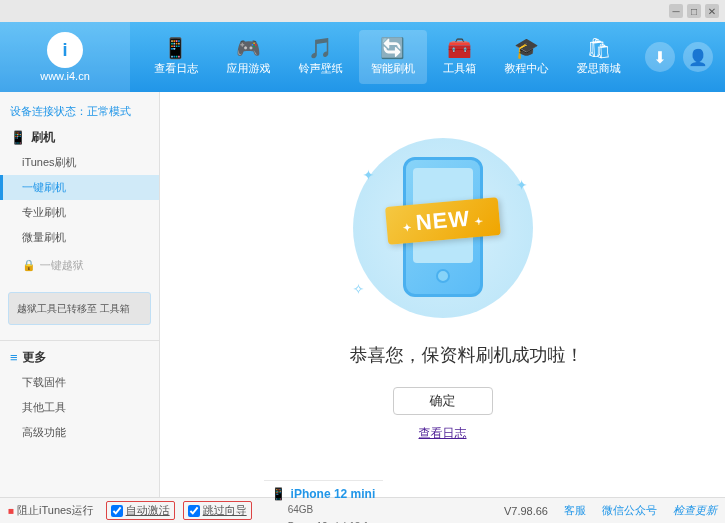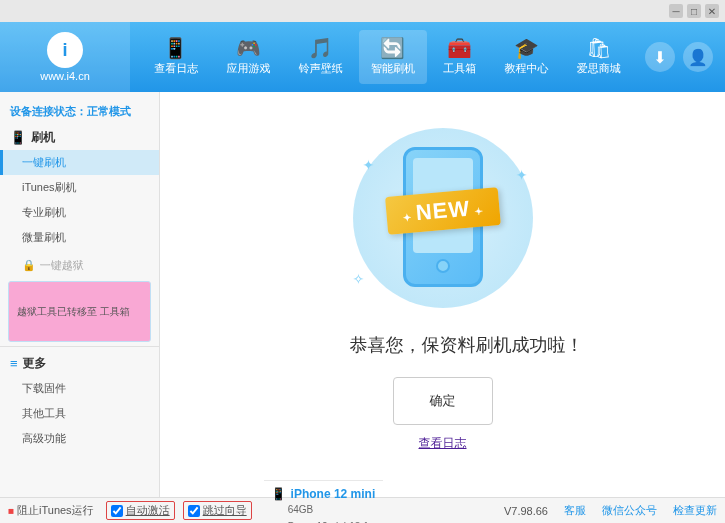"设备连接状态：" .status-bar-top span { font-weight: bold -> normal }
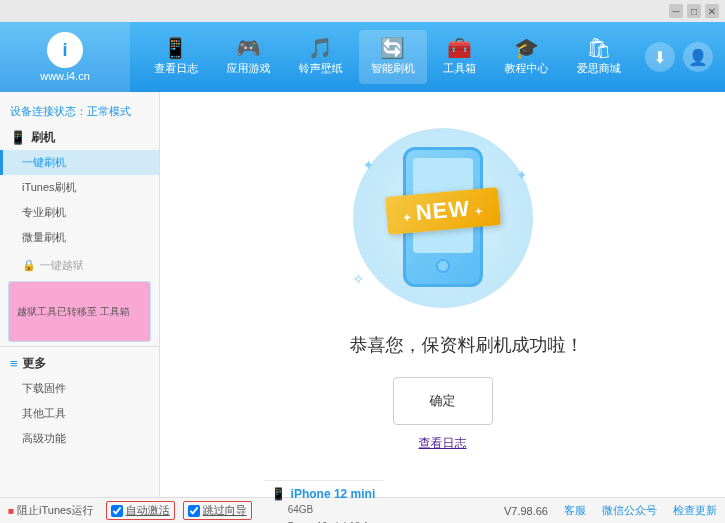"一键刷机" div.sidebar-item { order: before "iTunes刷机" -> after "iTunes刷机" }
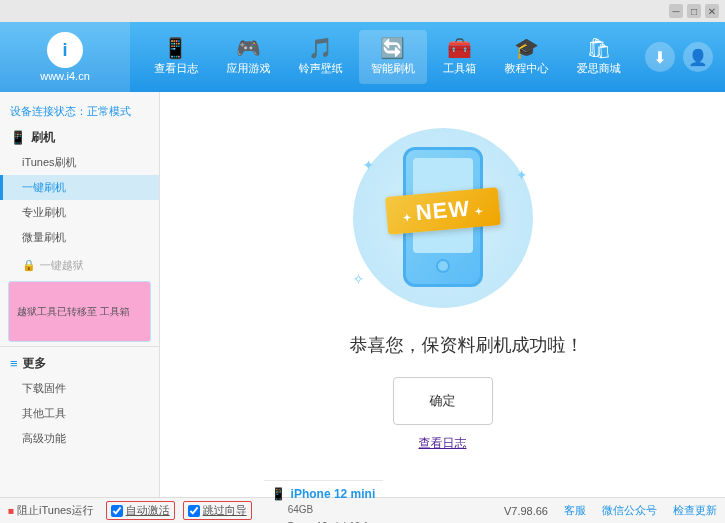"越狱工具已转移至 工具箱" .sidebar-info-box { background: #f9a8d4 -> #e5e5e5; margin: 4px 8px -> 15px 8px; padding: 22px 8px -> 8px 8px }
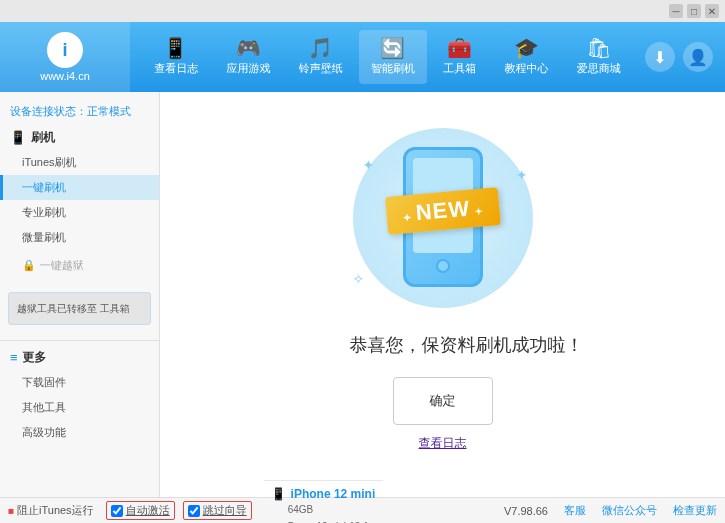"确定" .confirm-btn { height: 48px -> 28px }
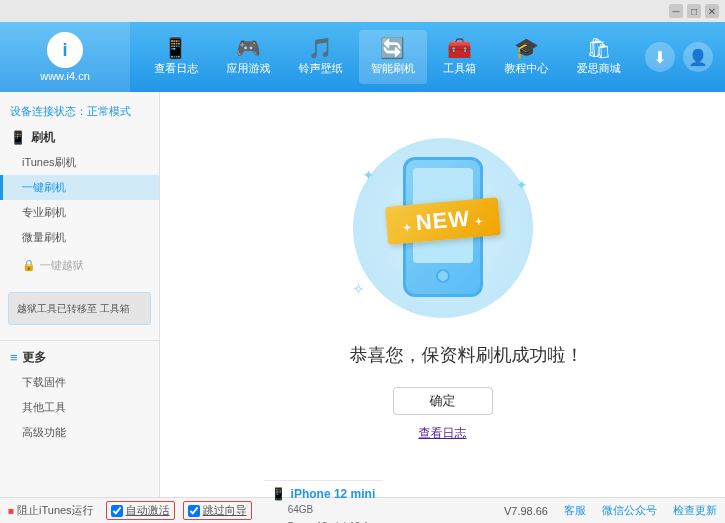"检查更新" span { font-style: none -> italic }
